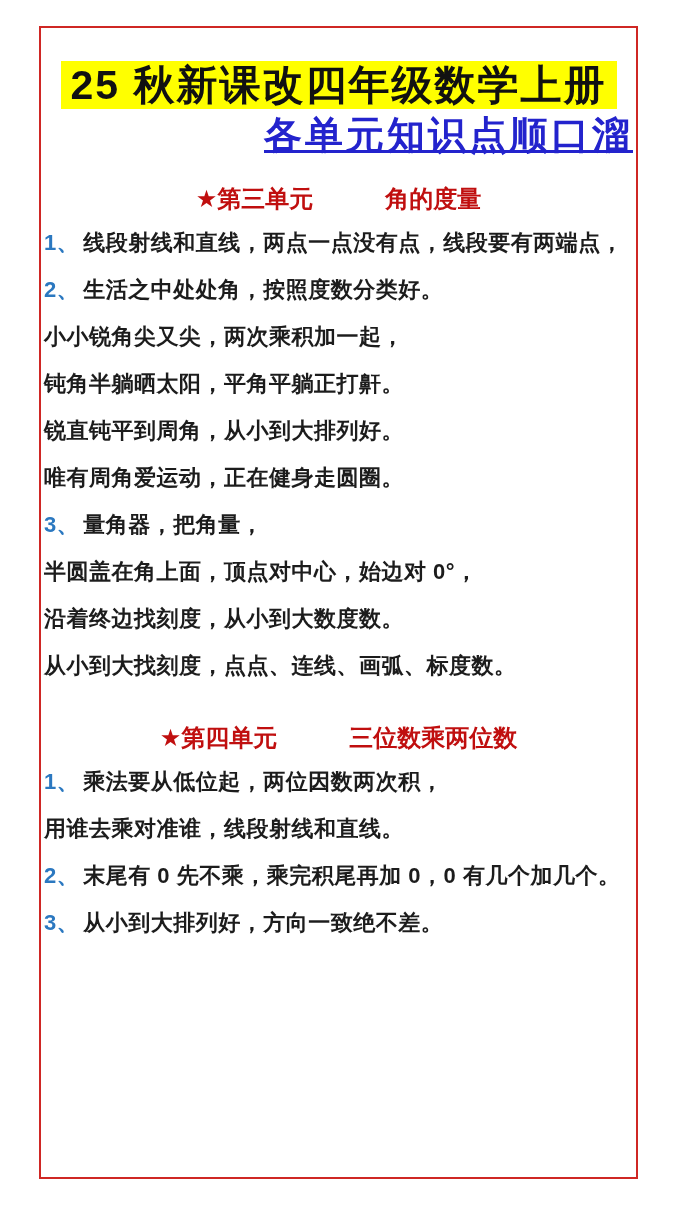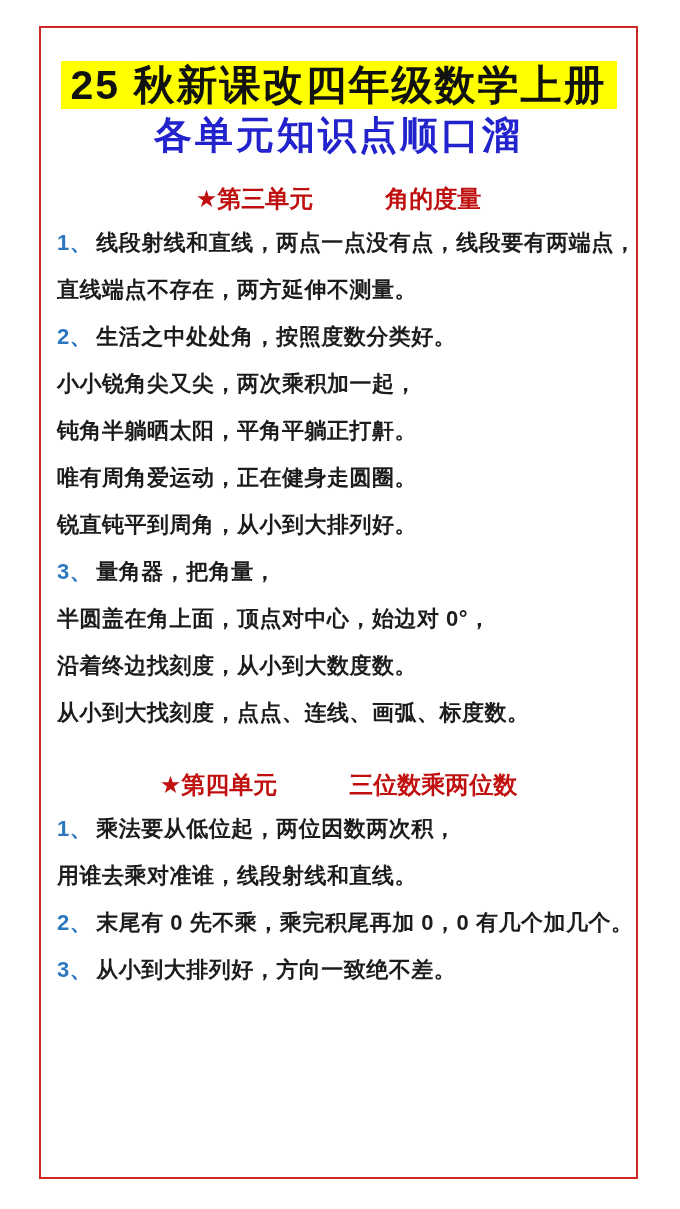"25 秋新课改四年级数学上册" .content { padding: 0 16px -> 0 3px }
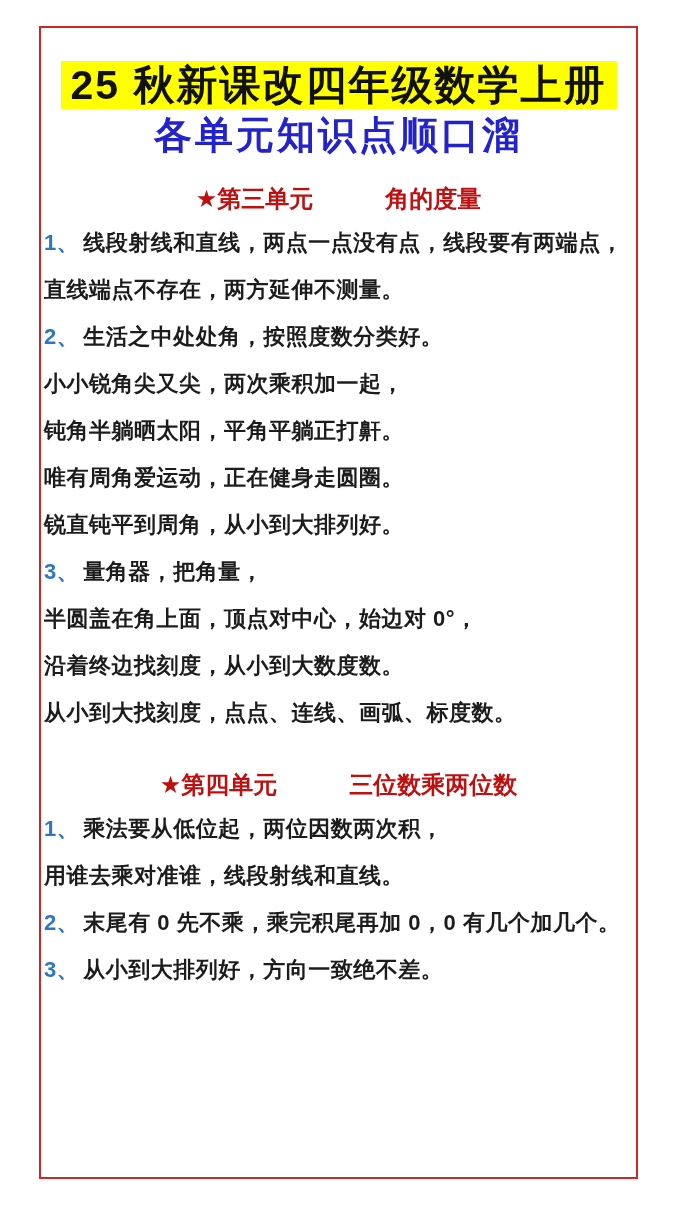"各单元知识点顺口溜" .subtitle { text-align: center -> right; text-decoration: none -> underline }
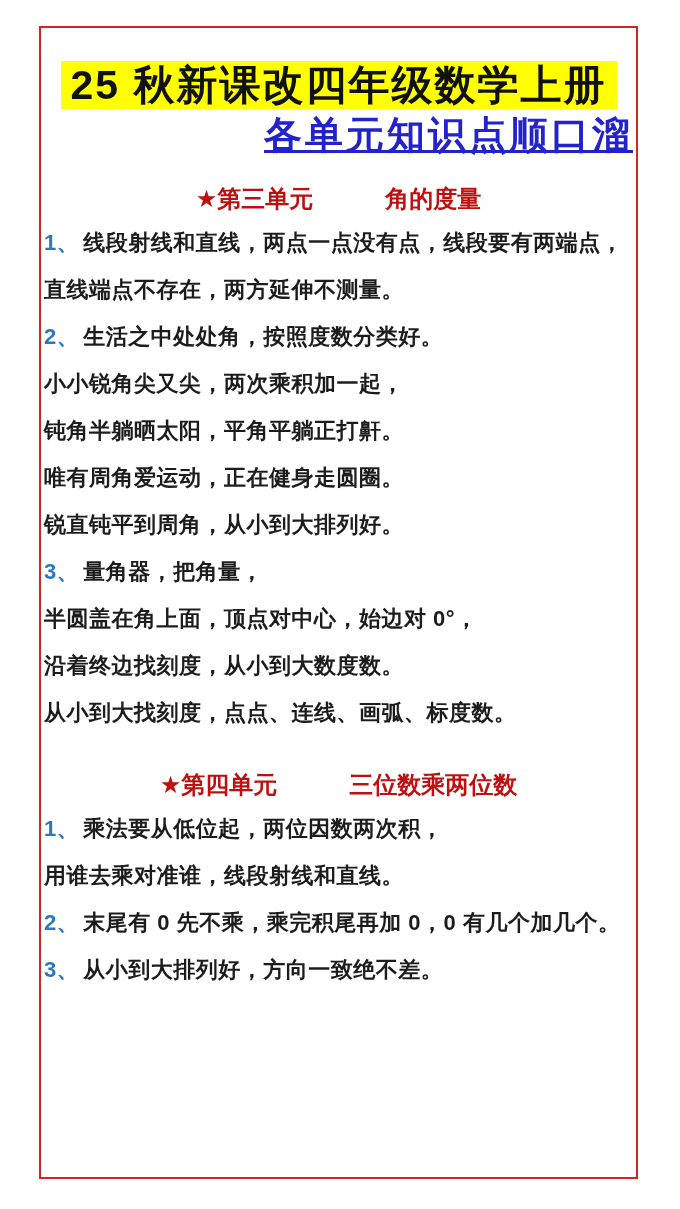"直线端点不存在，两方延伸不测量。" div.rhyme-line { html: <div><span>直线端点不存在，两方延伸不测量。</span></div> -> none }
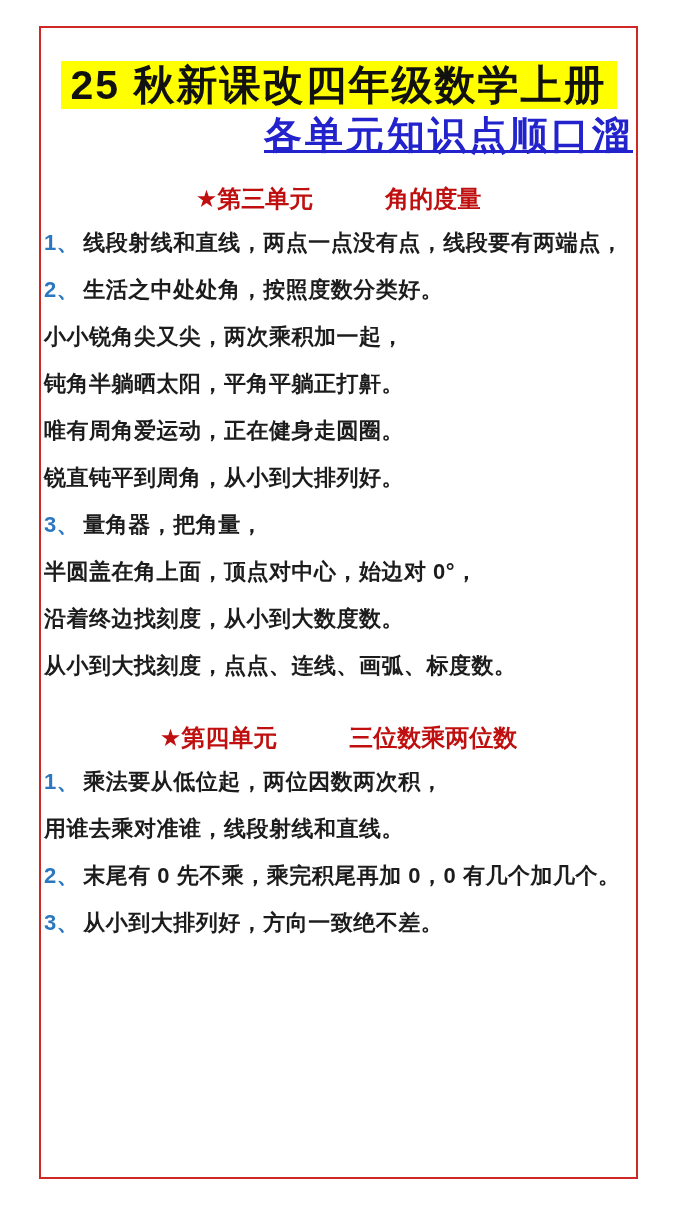"唯有周角爱运动，正在健身走圆圈。" div.rhyme-line { order: before "锐直钝平到周角，从小到大排列好。" -> after "锐直钝平到周角，从小到大排列好。" }
